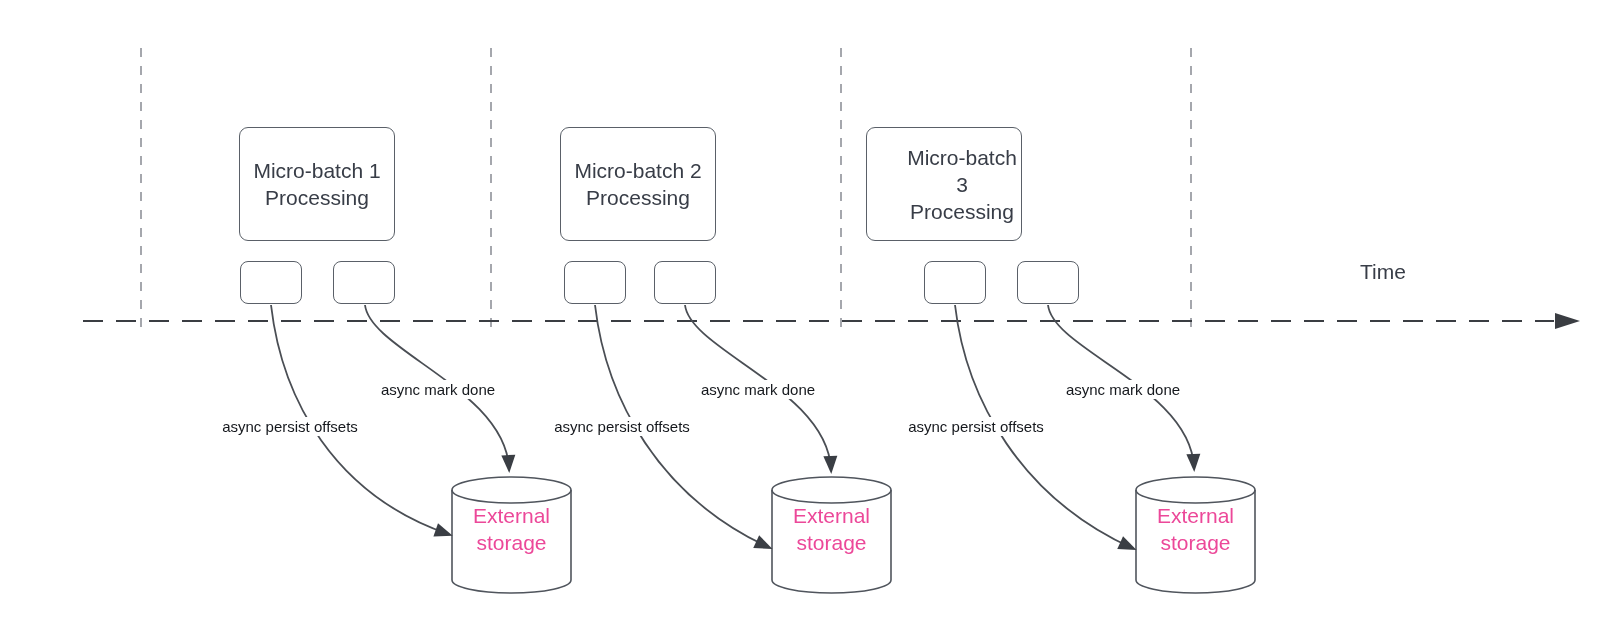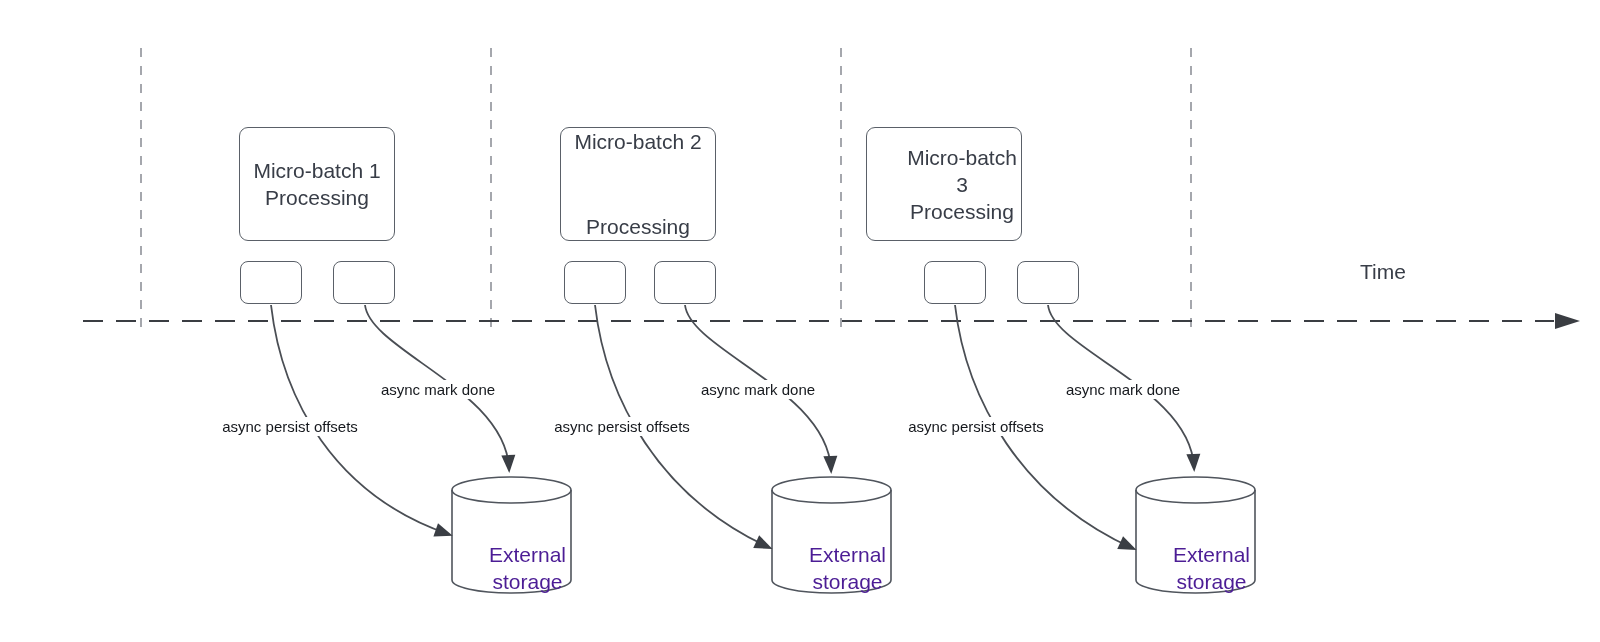"Micro-batch 2" div.shape-box { justify-content: space-between -> none }
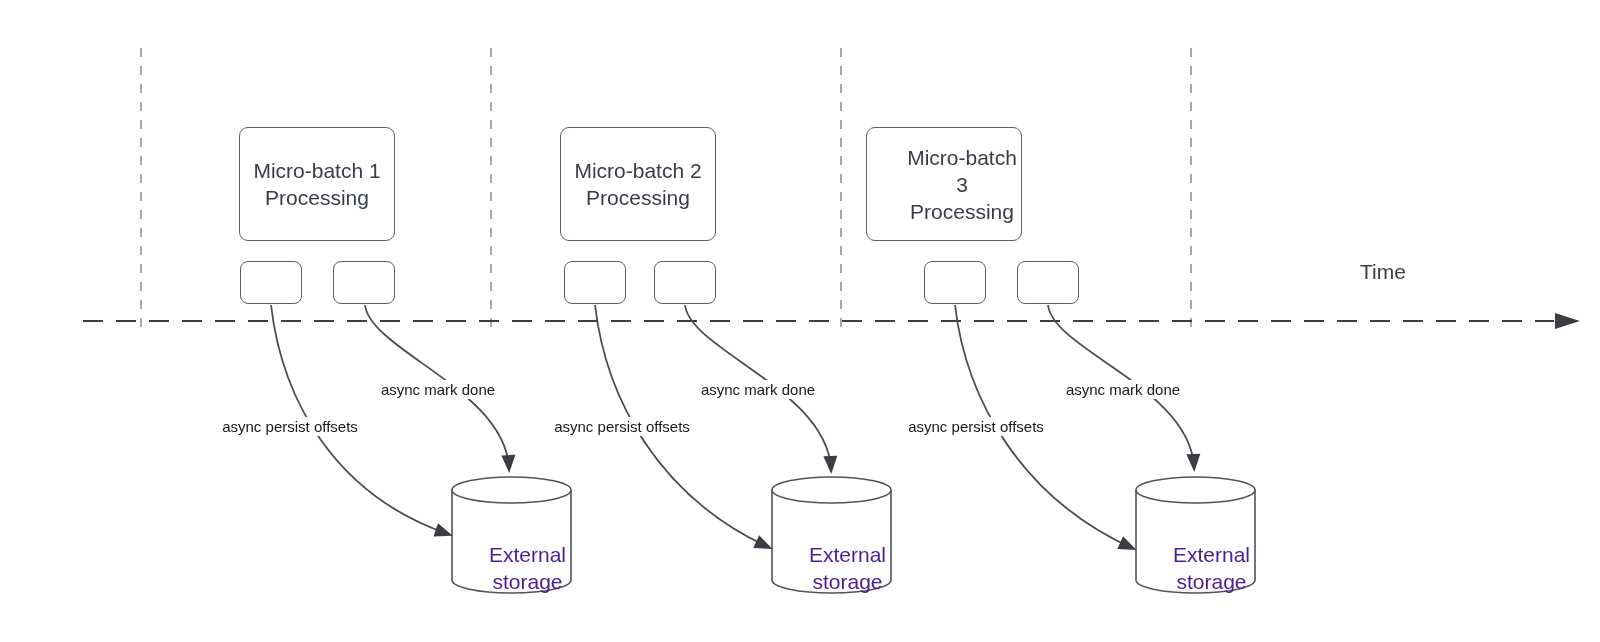"External" .storage-label { color: #4c1d95 -> #ec4899; margin-left: 16px -> none; top: 541px -> 502px }
